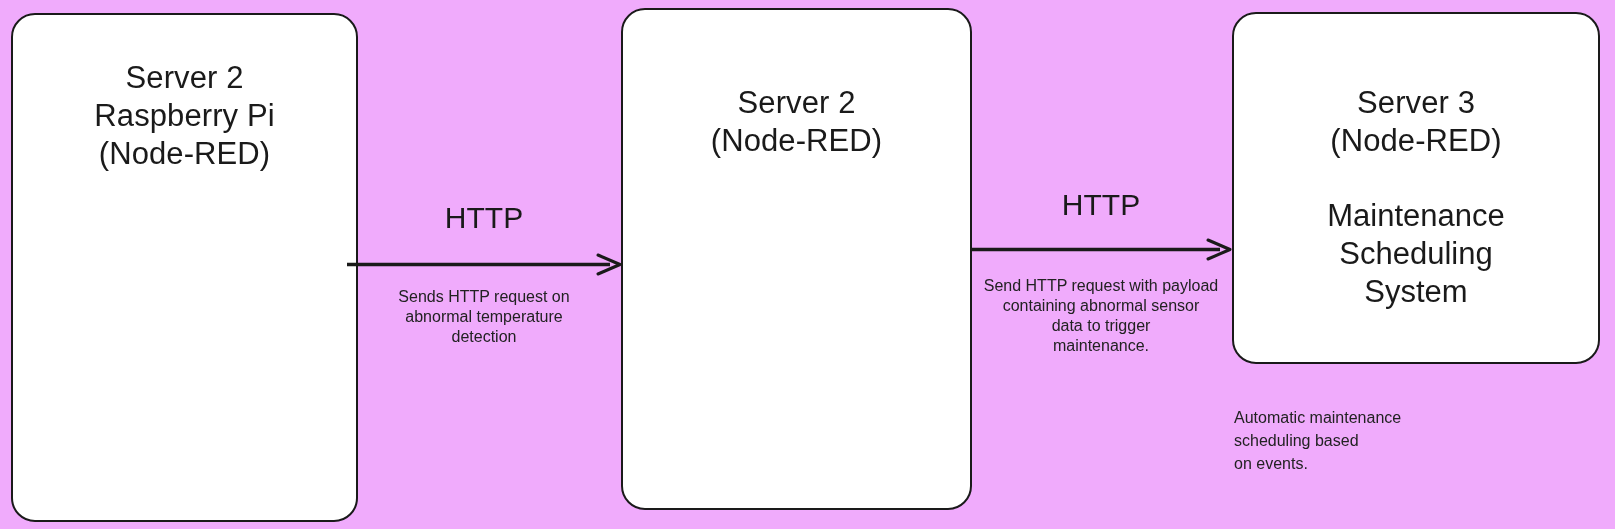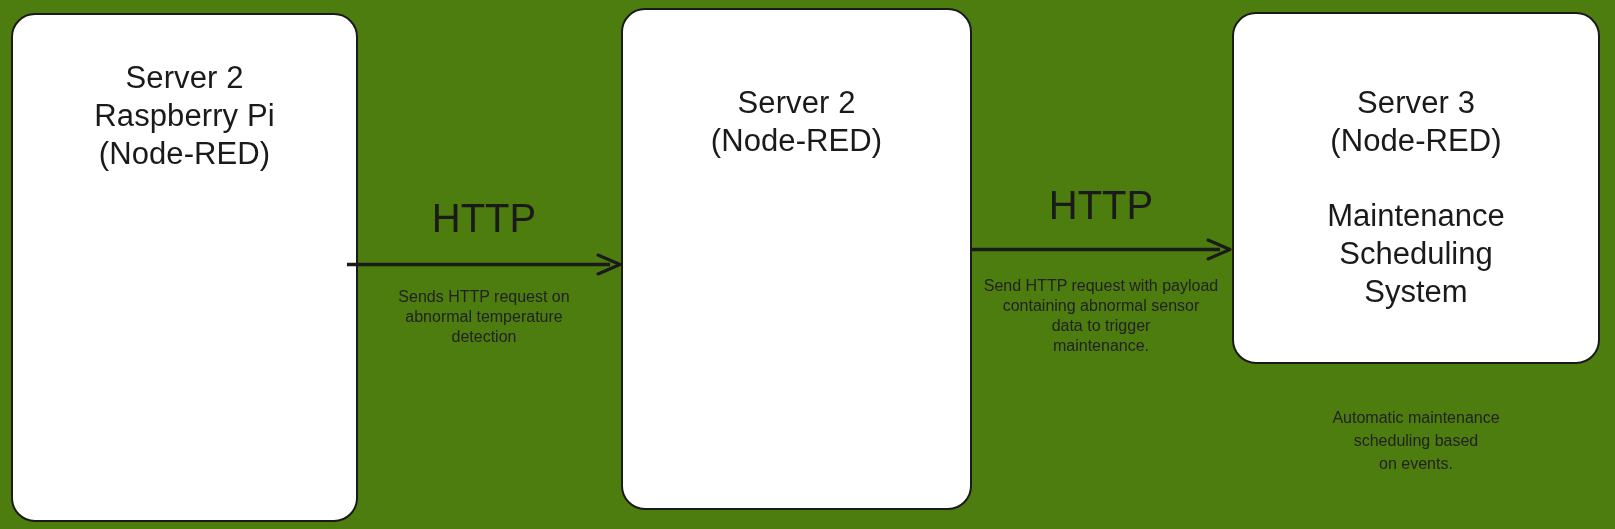"Server 2" #canvas { background: #4d7c0f -> #f0abfc }
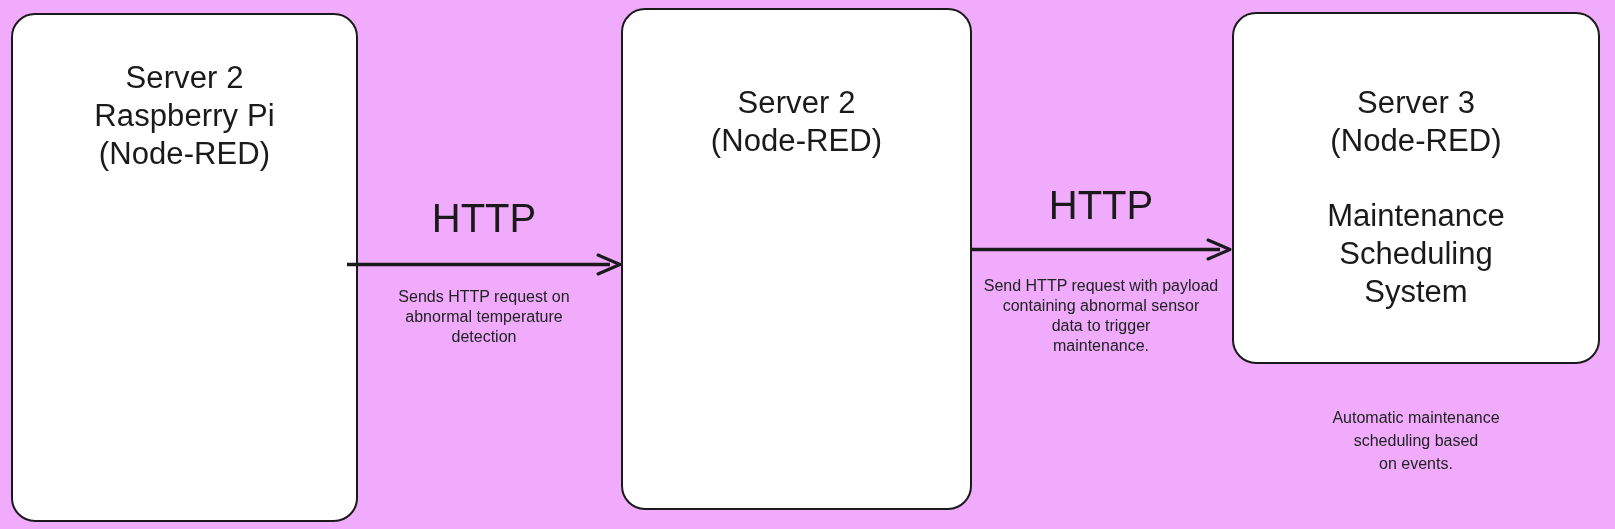"HTTP" .edge-label-top { font-size: 40px -> 30px }
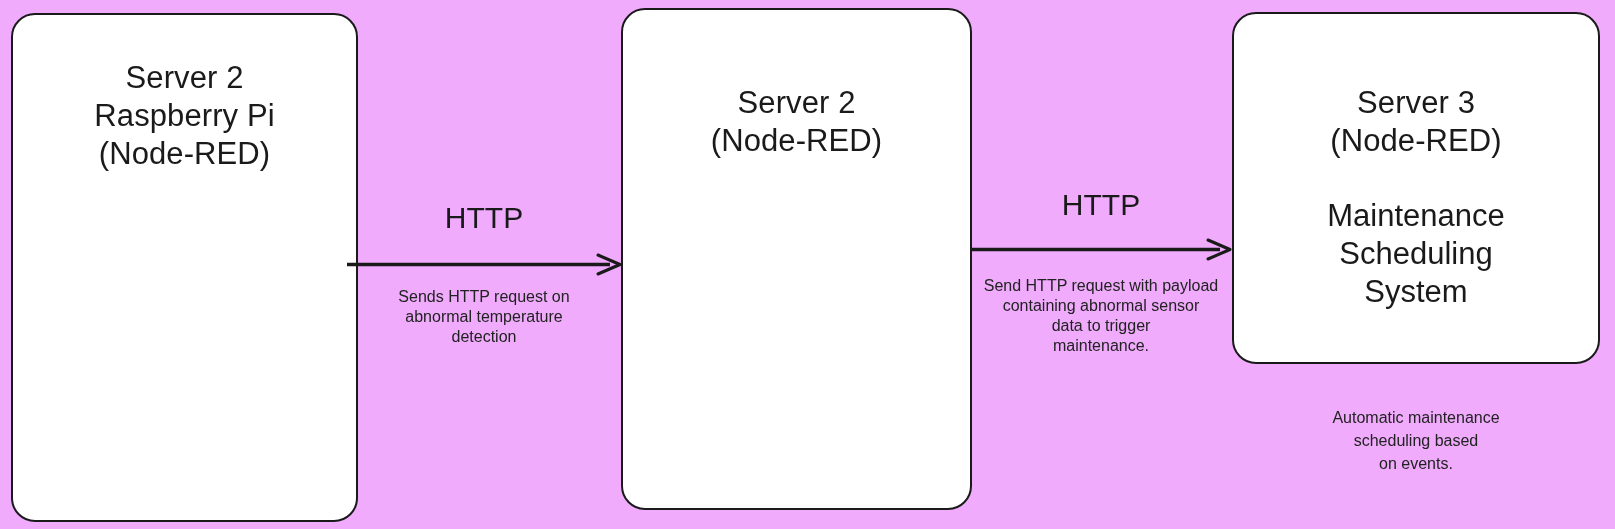"Automatic maintenance" .node-note { text-align: center -> left }
